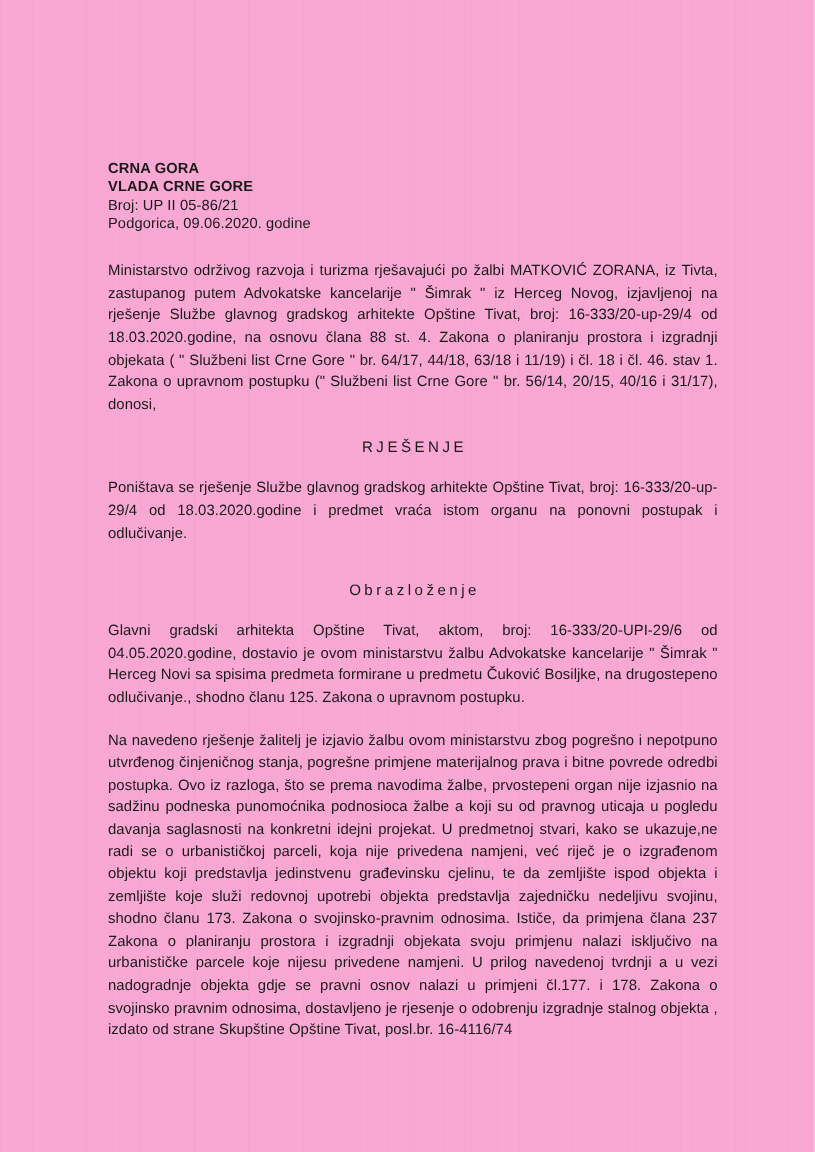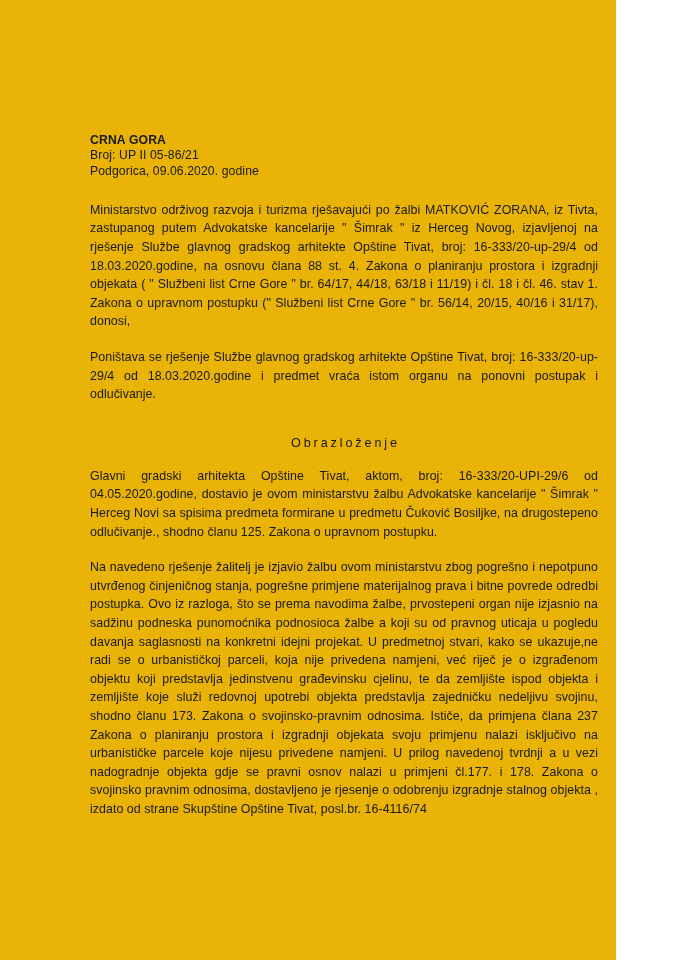"CRNA GORA" .page { background: #eab308 -> #f9a8d4; width: 616px -> 679px }
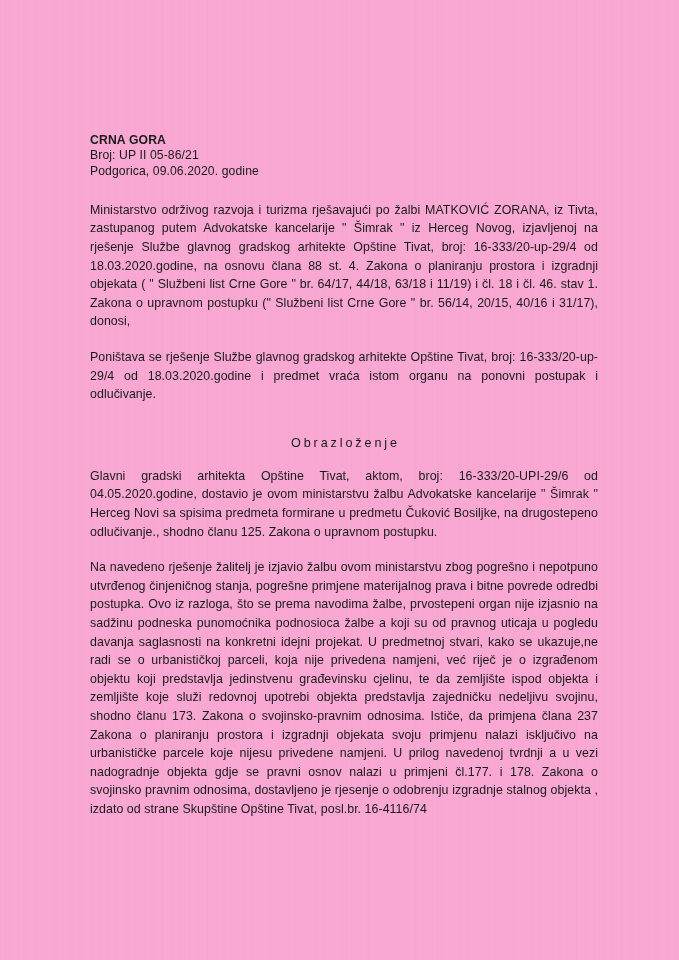"VLADA CRNE GORE" div.lh-line { html: none -> <div>VLADA CRNE GORE</div> }
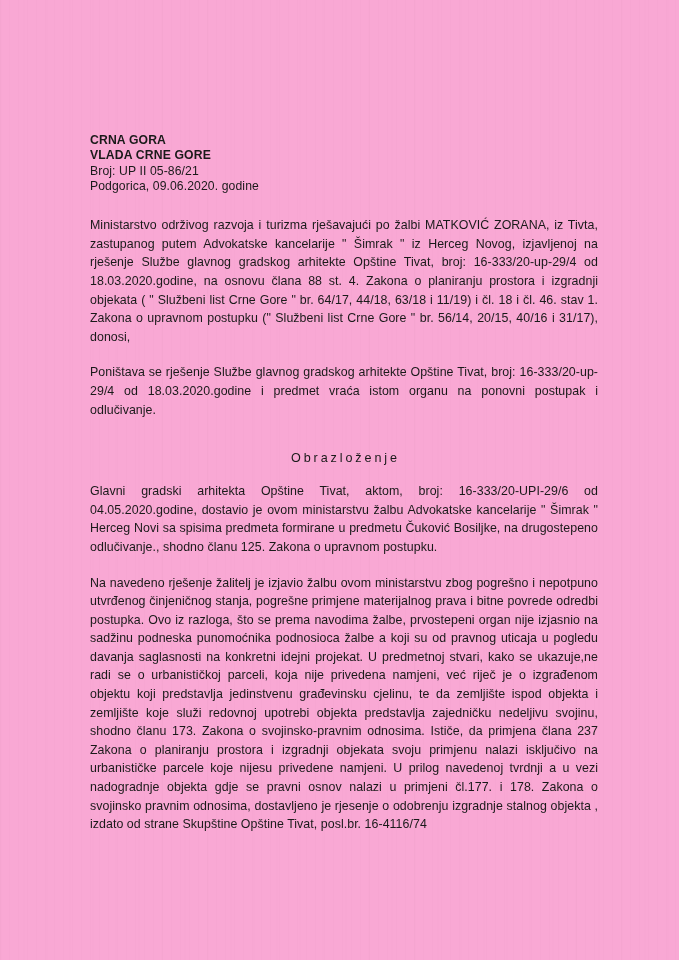"RJEŠENJE" p.heading-spaced { html: none -> <p>RJEŠENJE</p> }
